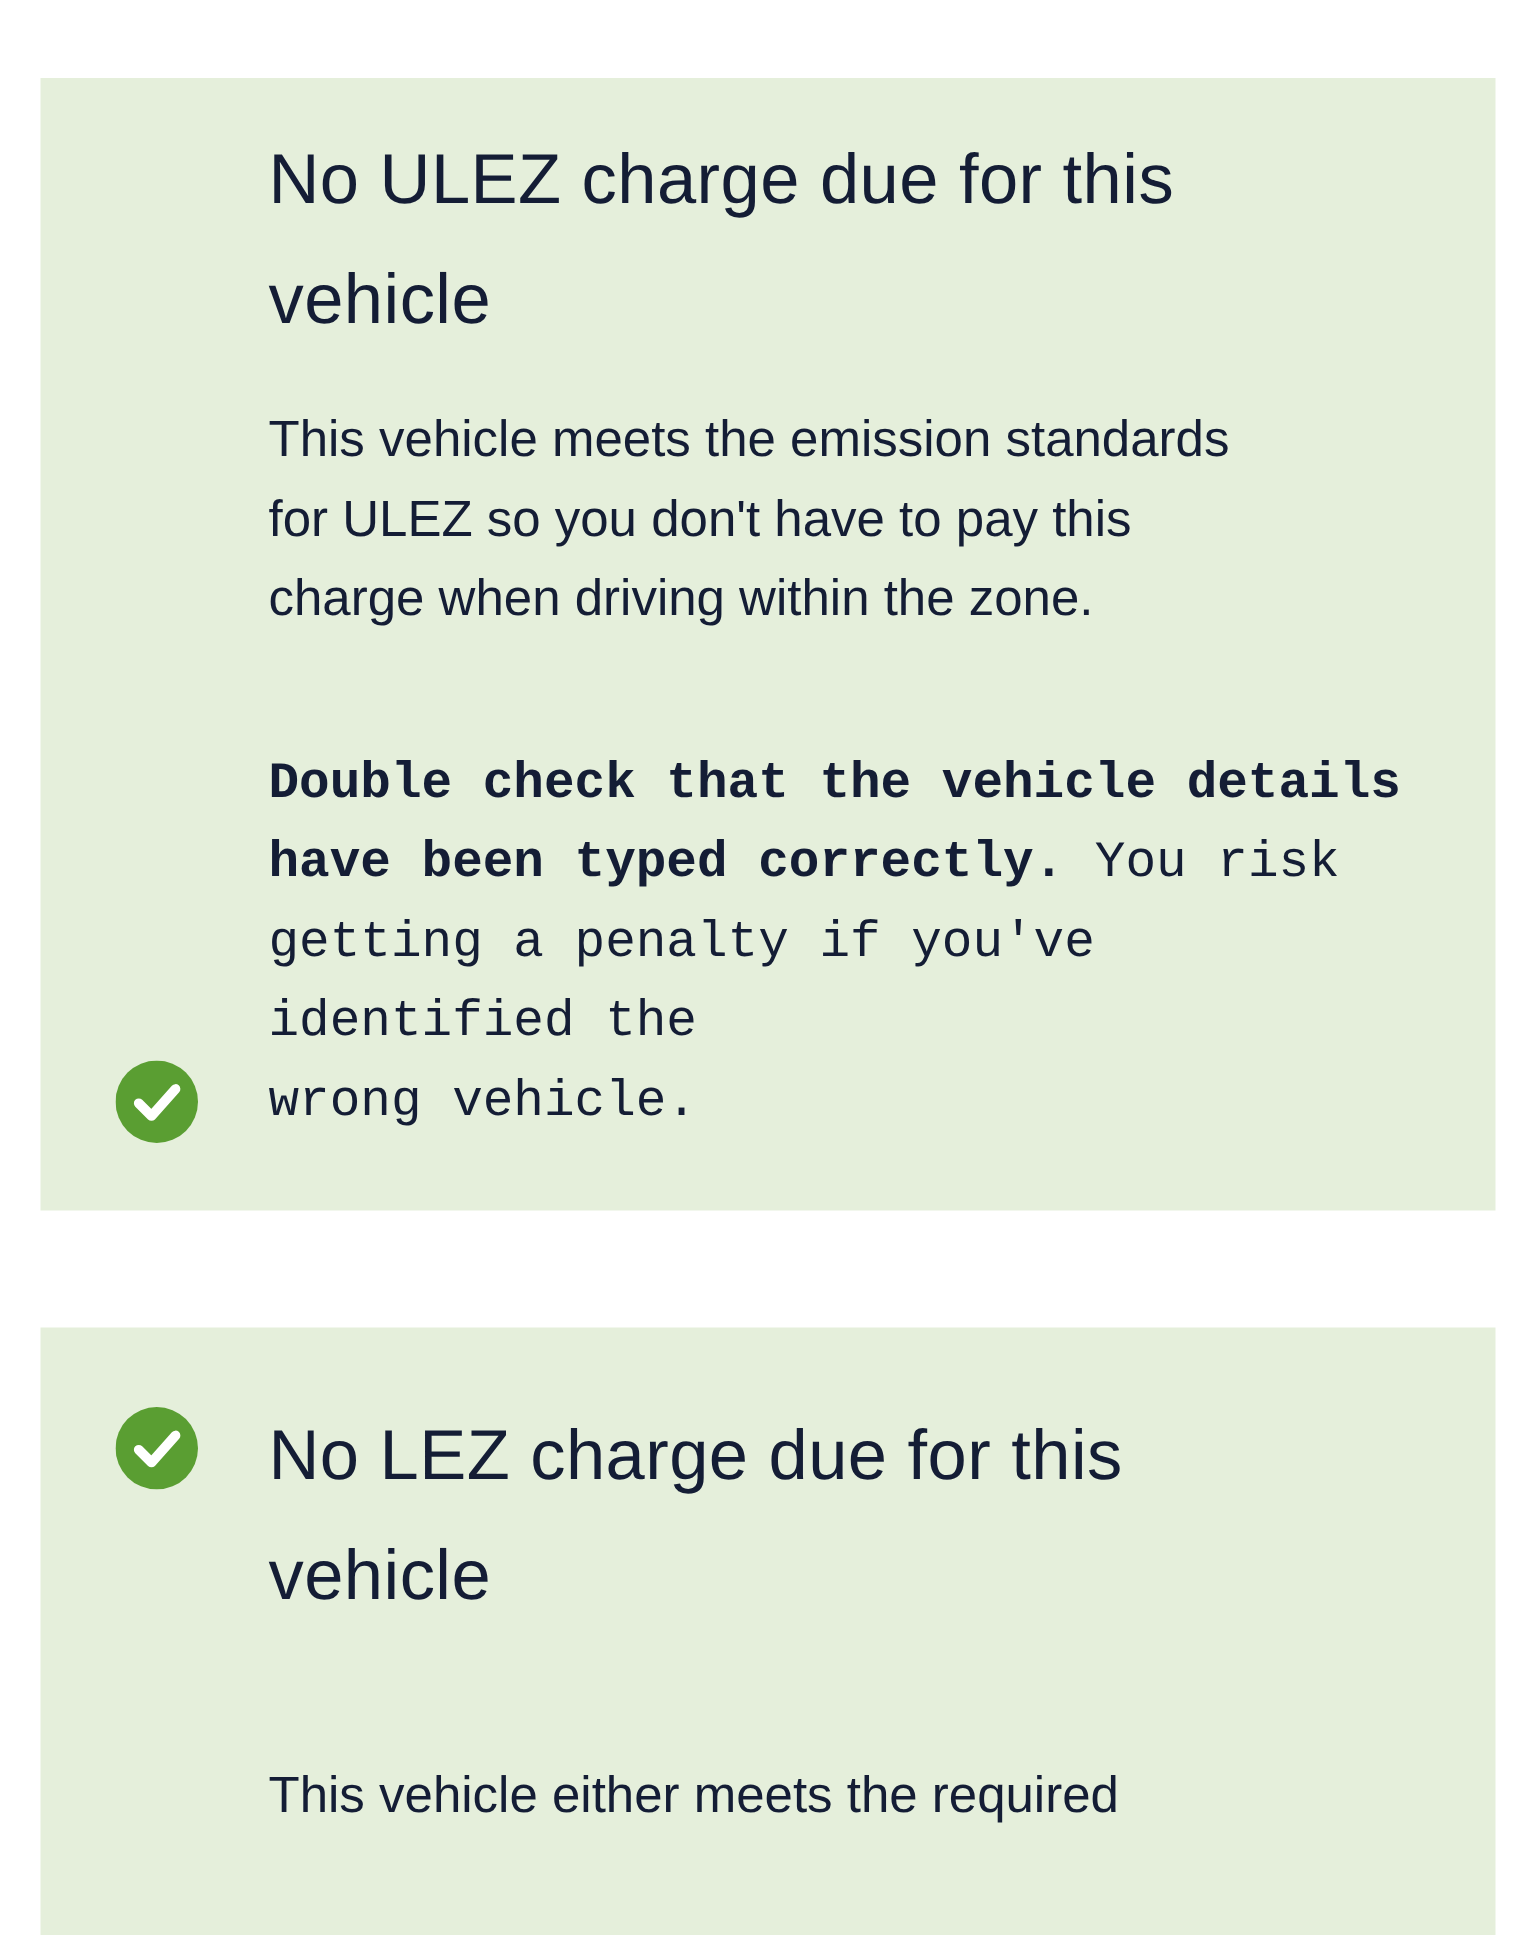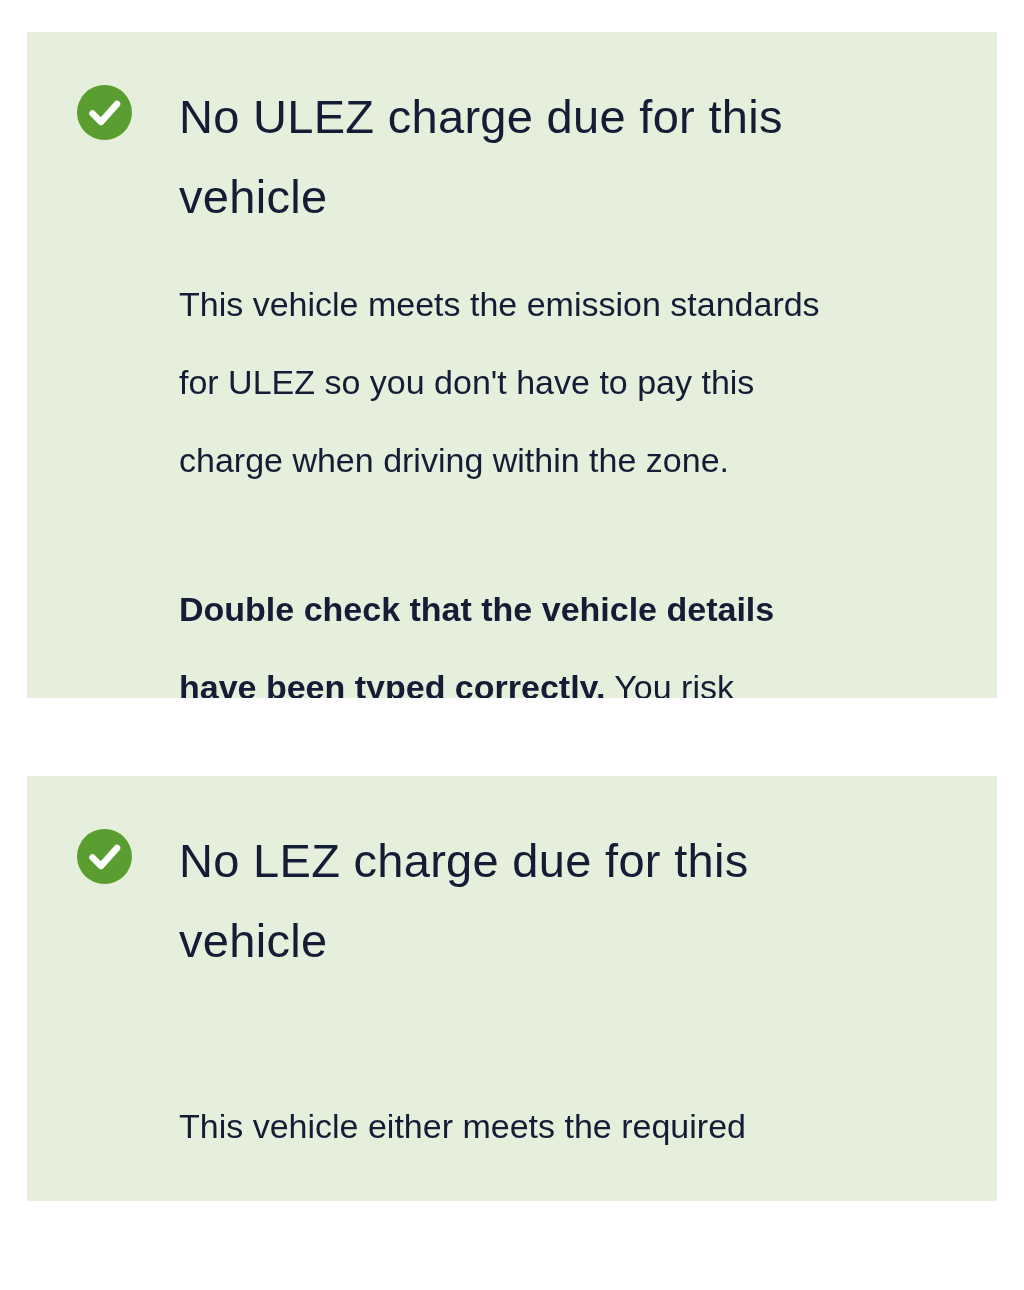"No ULEZ charge due for" .panel-1 { align-items: none -> flex-end; height: 666px -> 755px; margin-top: 32px -> 52px }
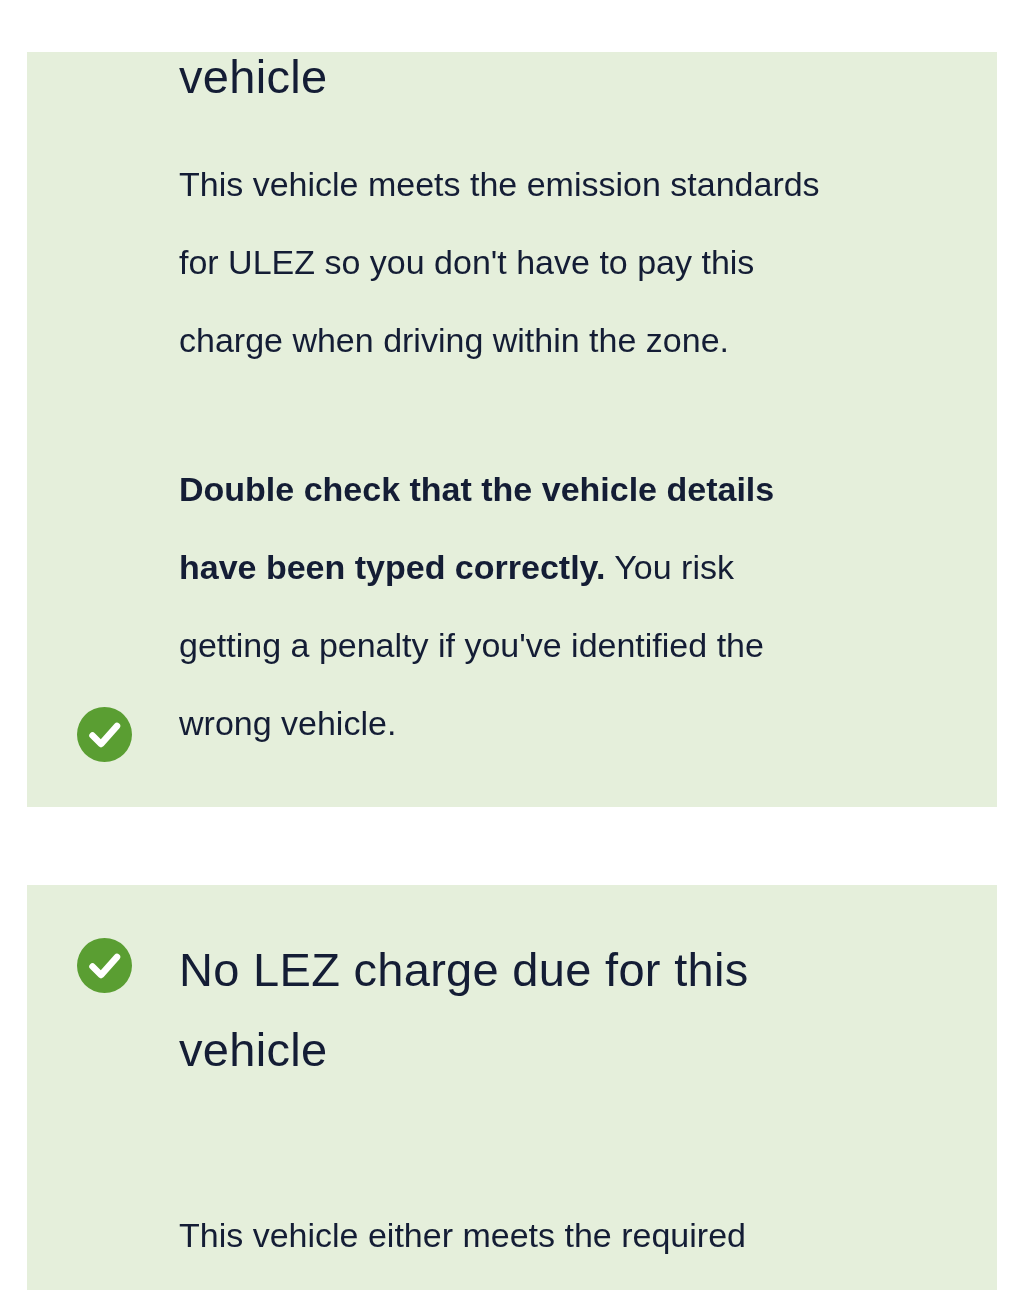"This vehicle meets the emission" .para { line-height: 78px -> 53px }
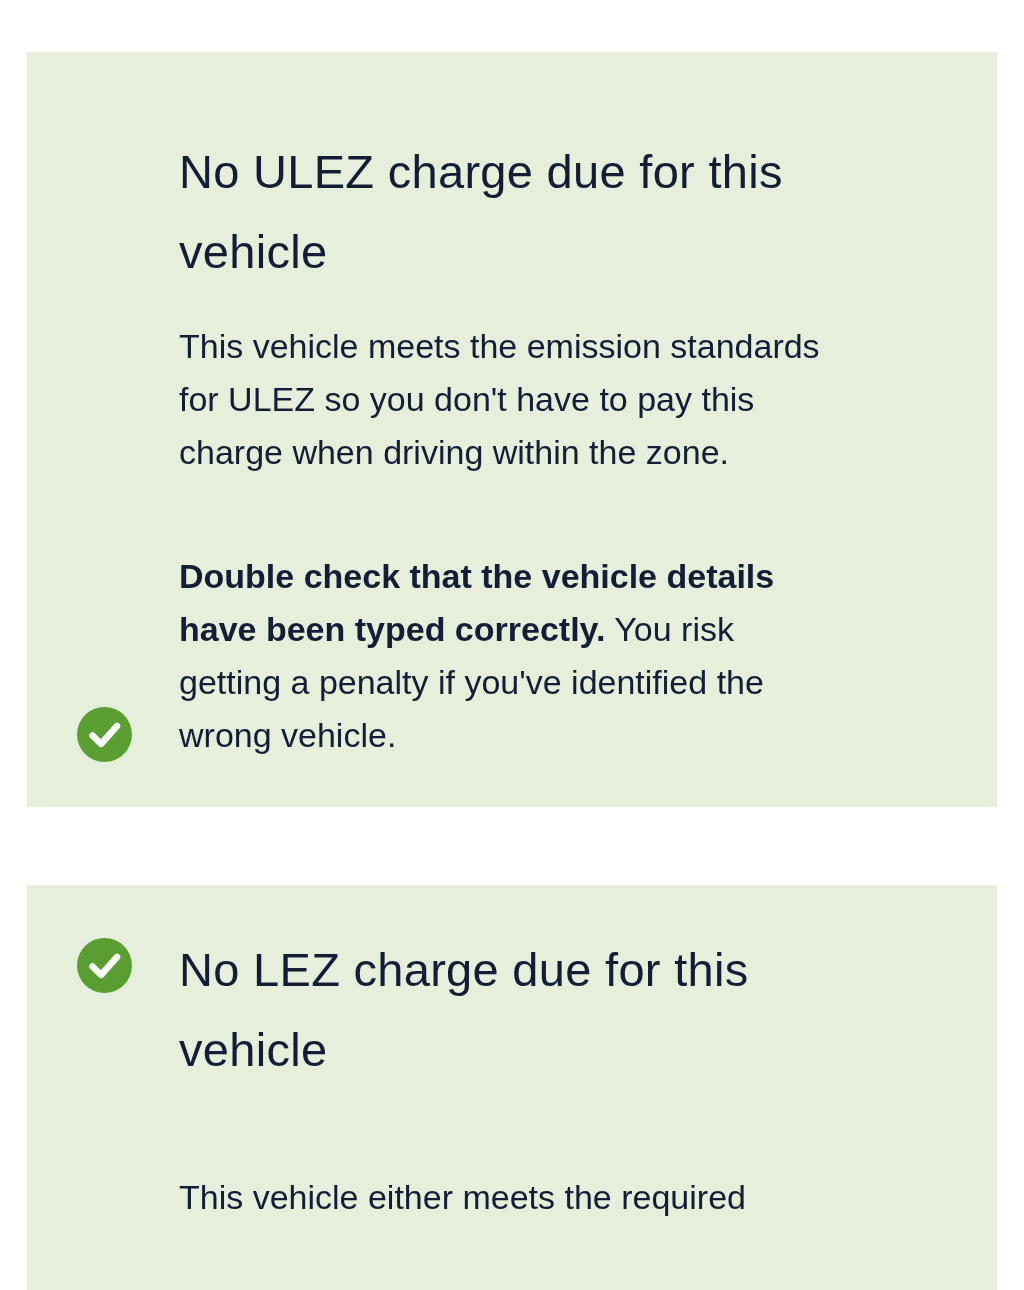"Double check that the vehicle" .para.spaced { font-family: none -> Liberation Mono, monospace }
